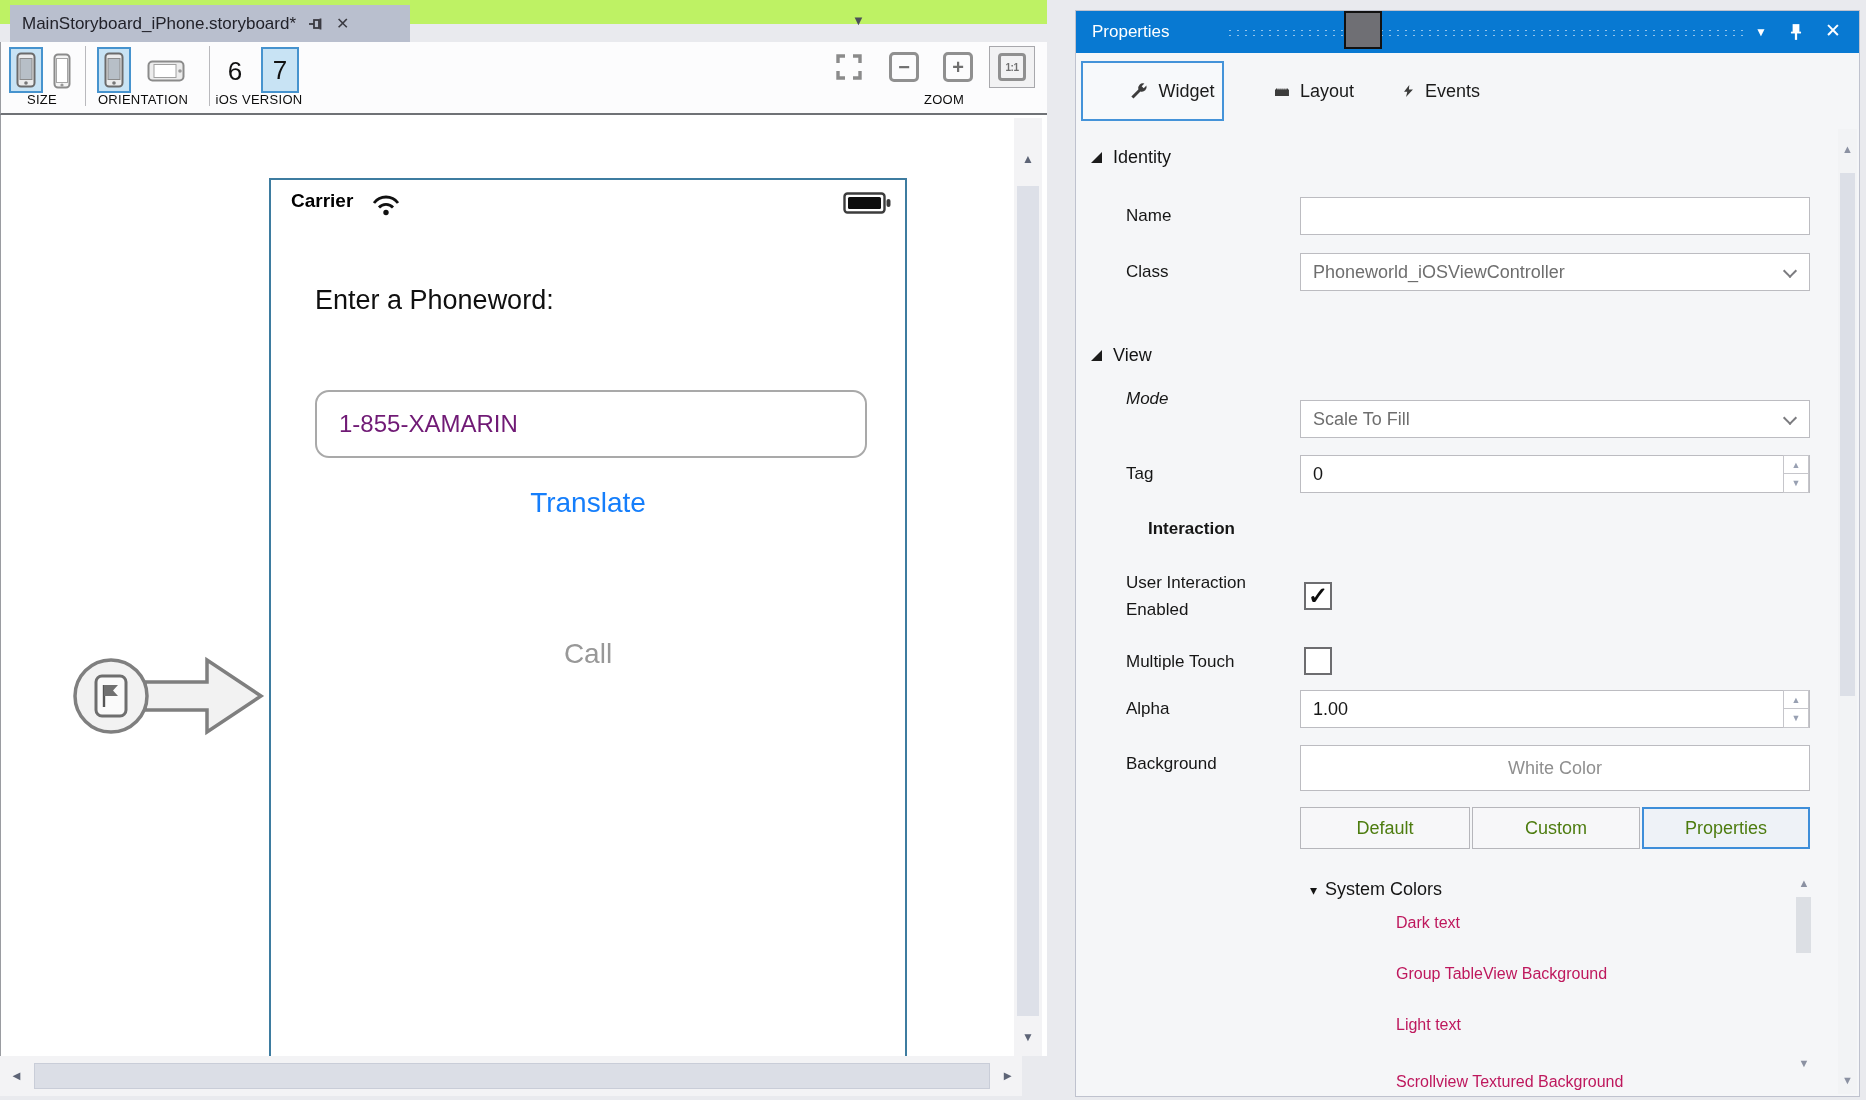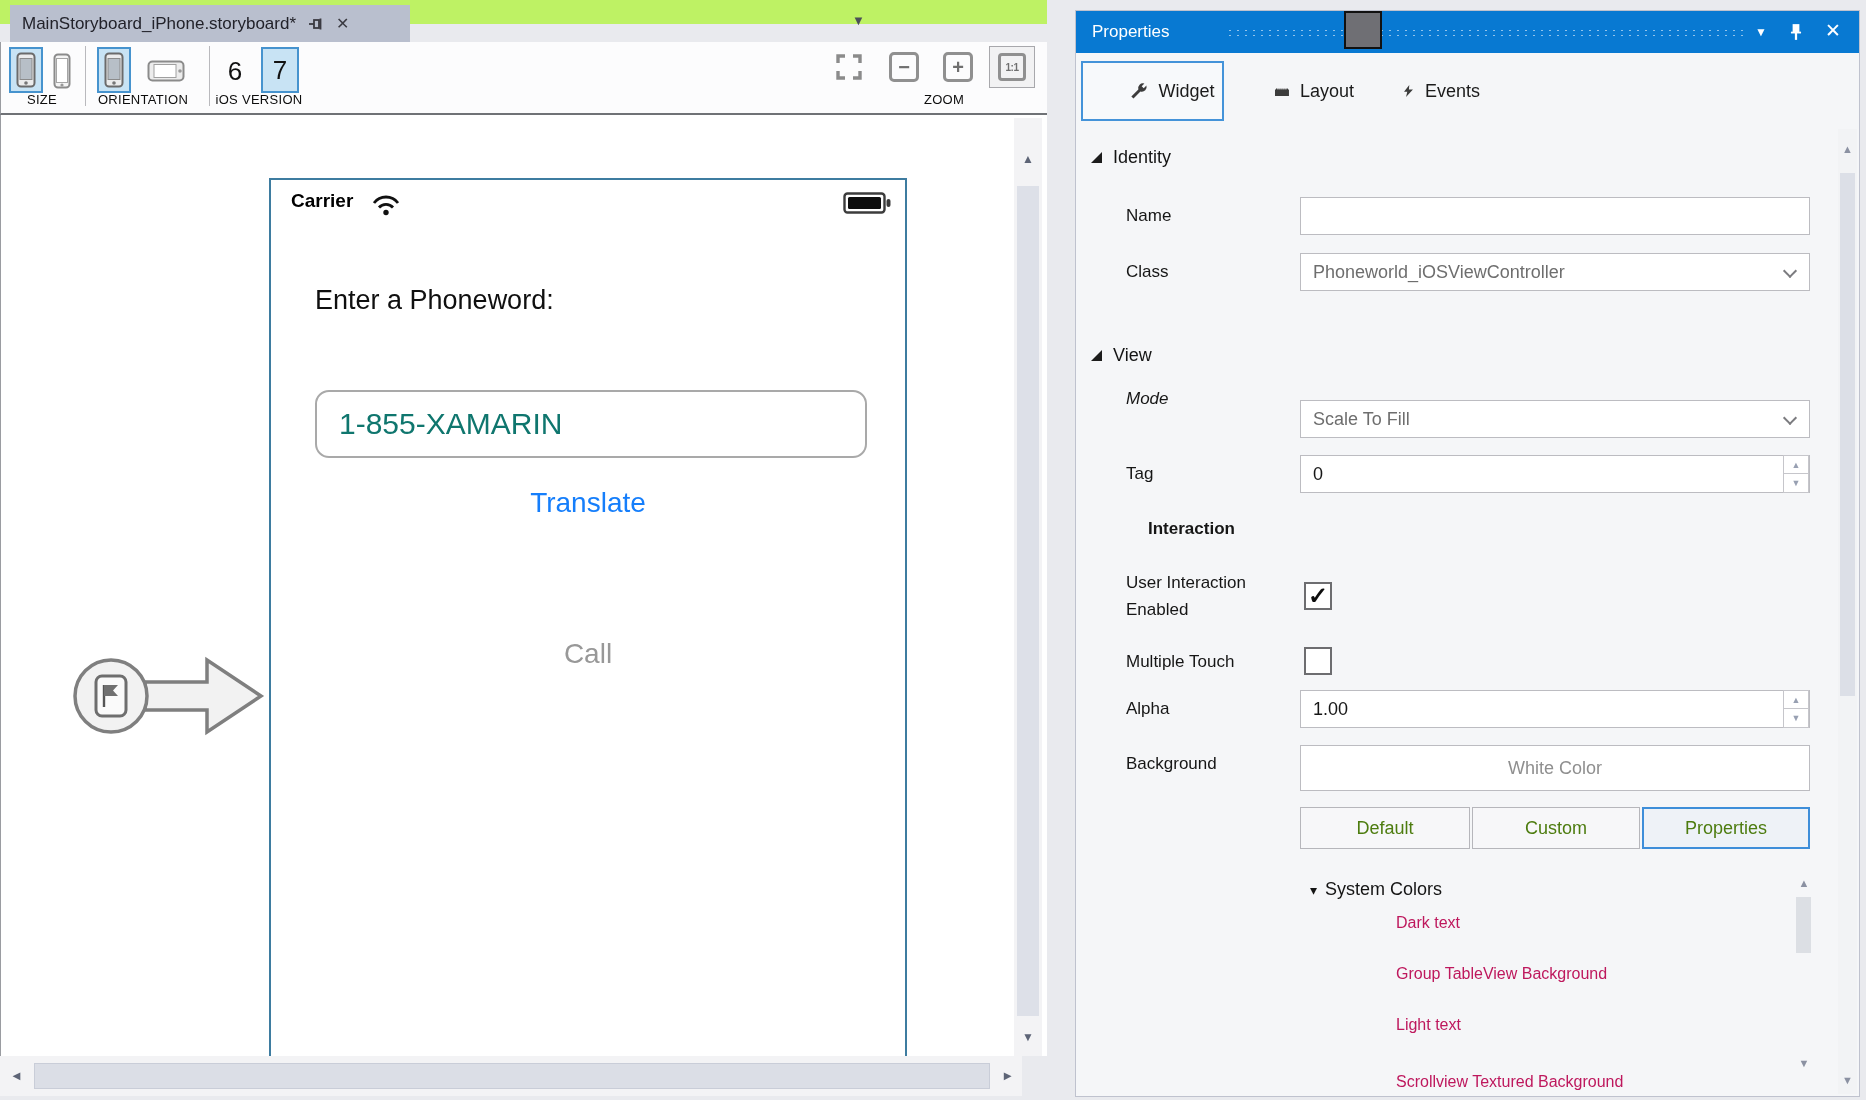"1-855-XAMARIN" .phone-field { color: #0f766e -> #701a75; font-size: 30px -> 24px }
